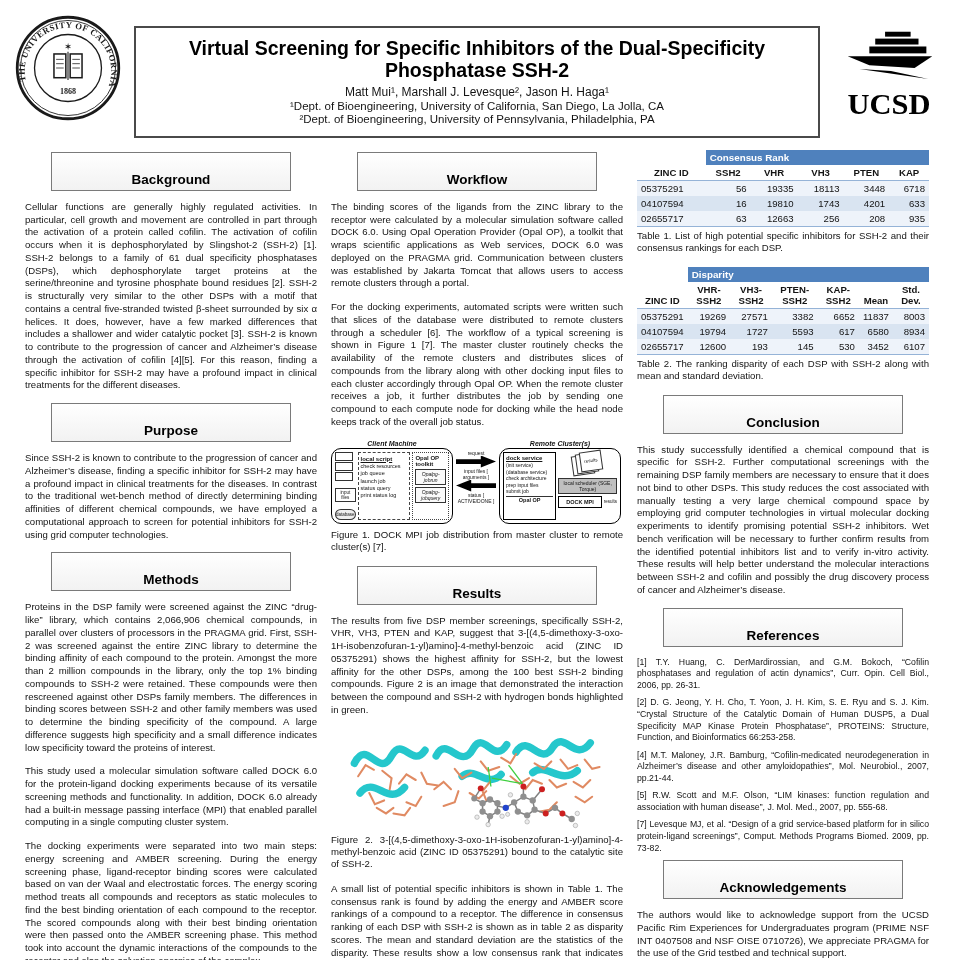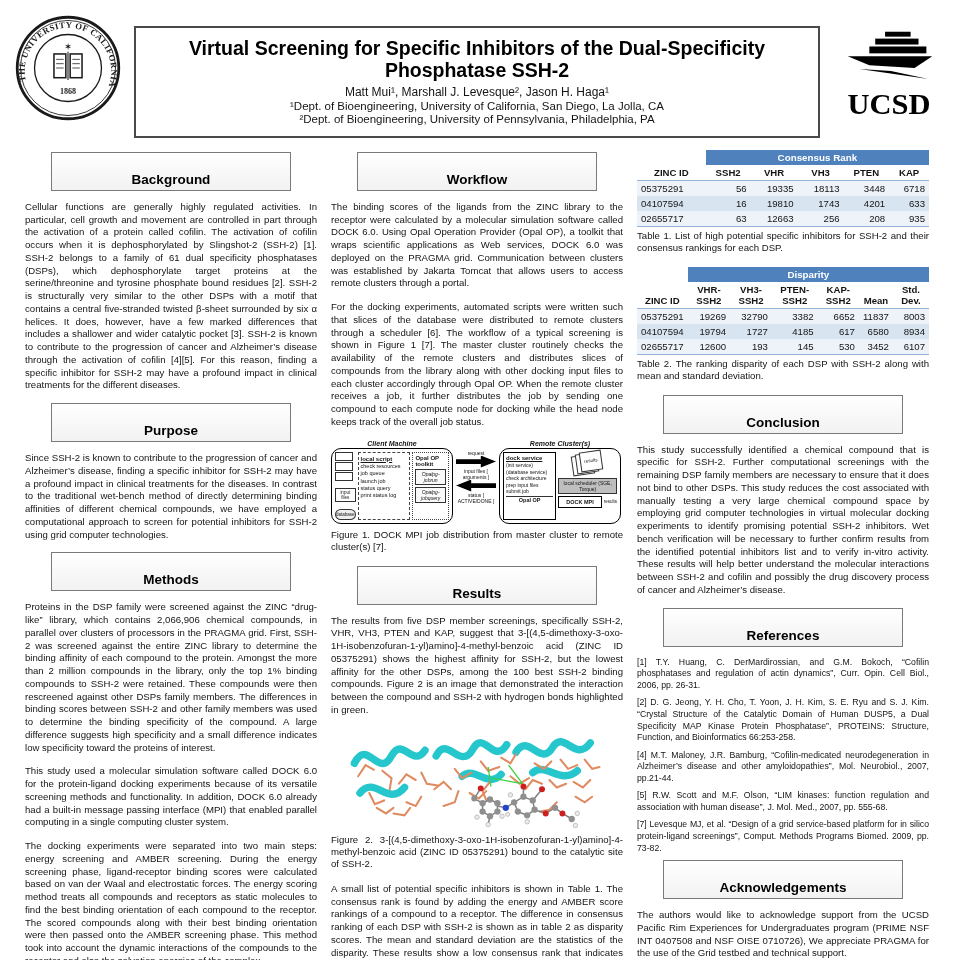"Consensus Rank" .band { text-align: center -> left }
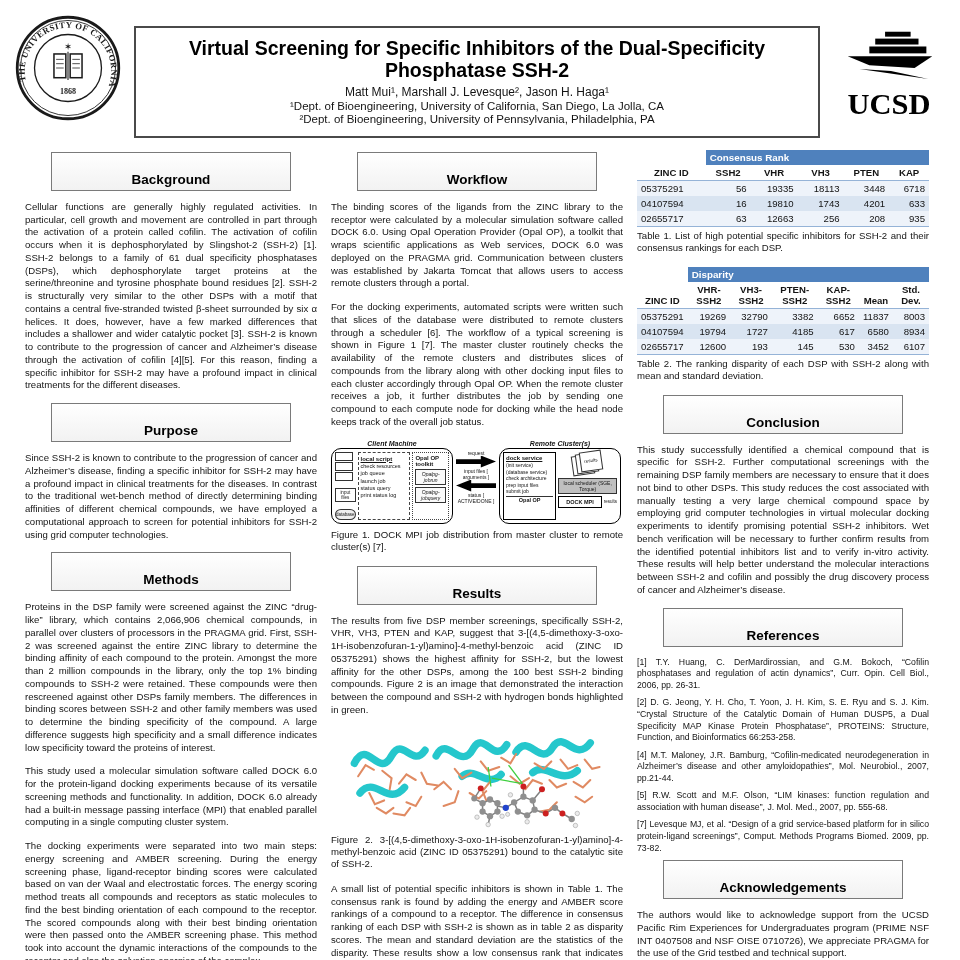"32790" td.num { text: 32790 -> 27571 }
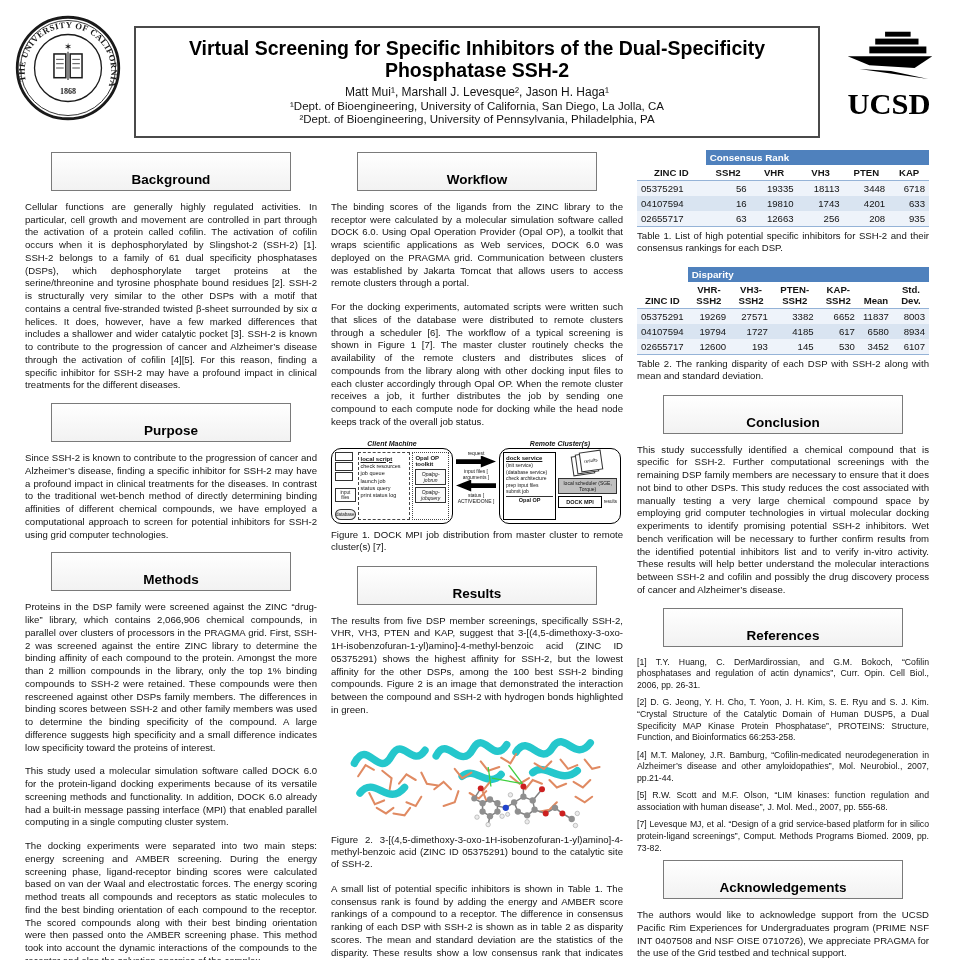"4185" td.num { text: 4185 -> 5593 }
